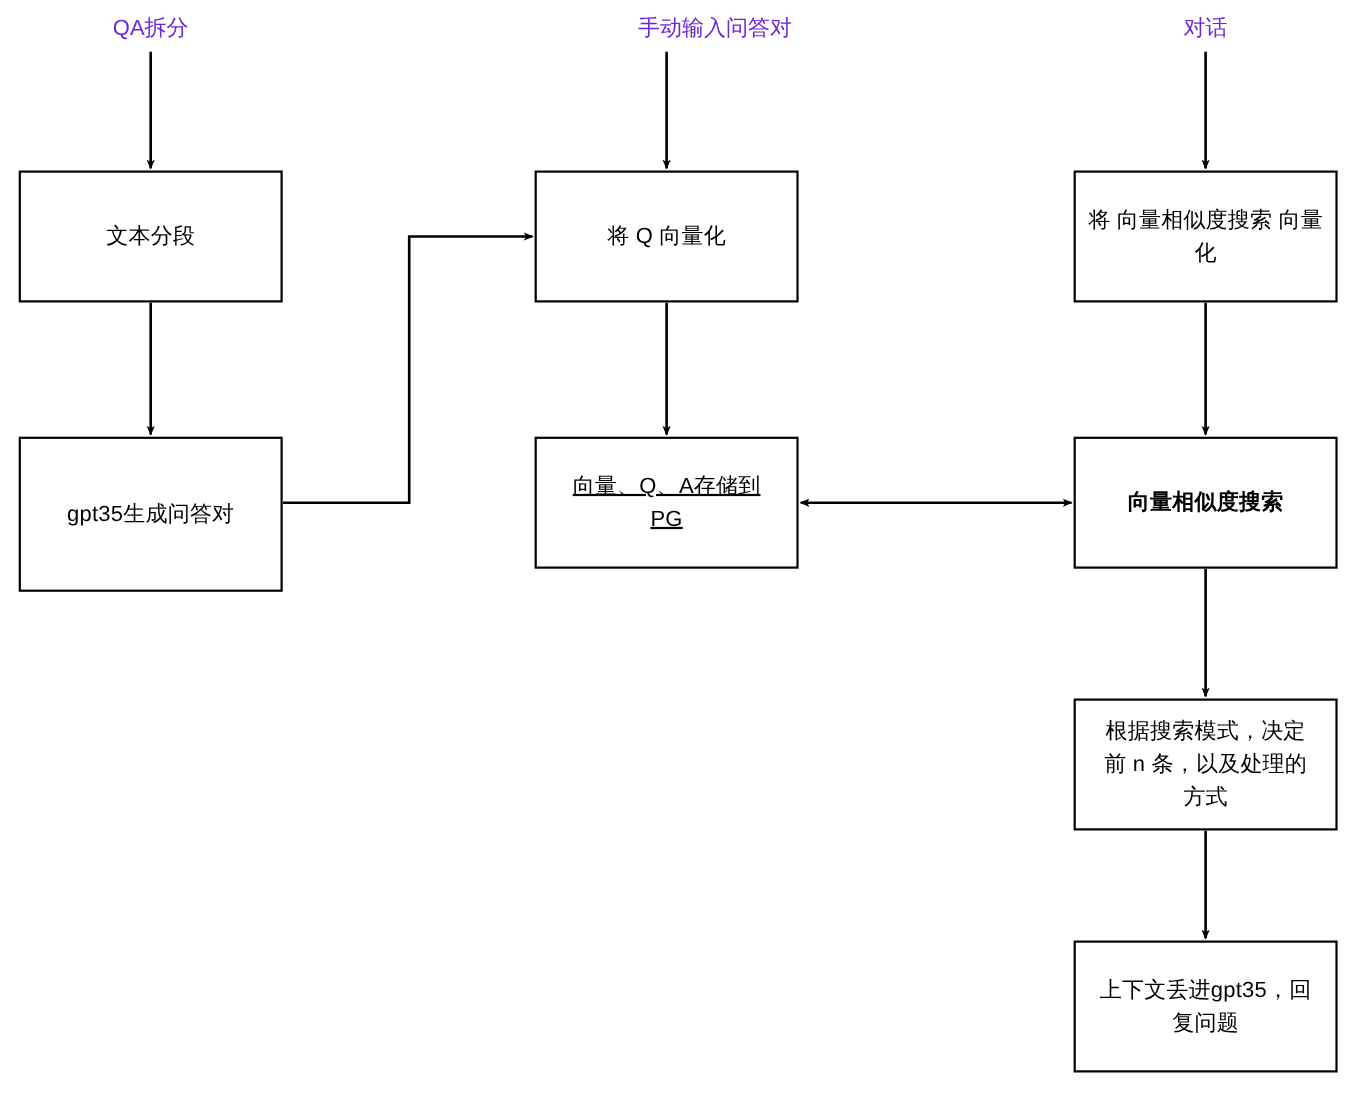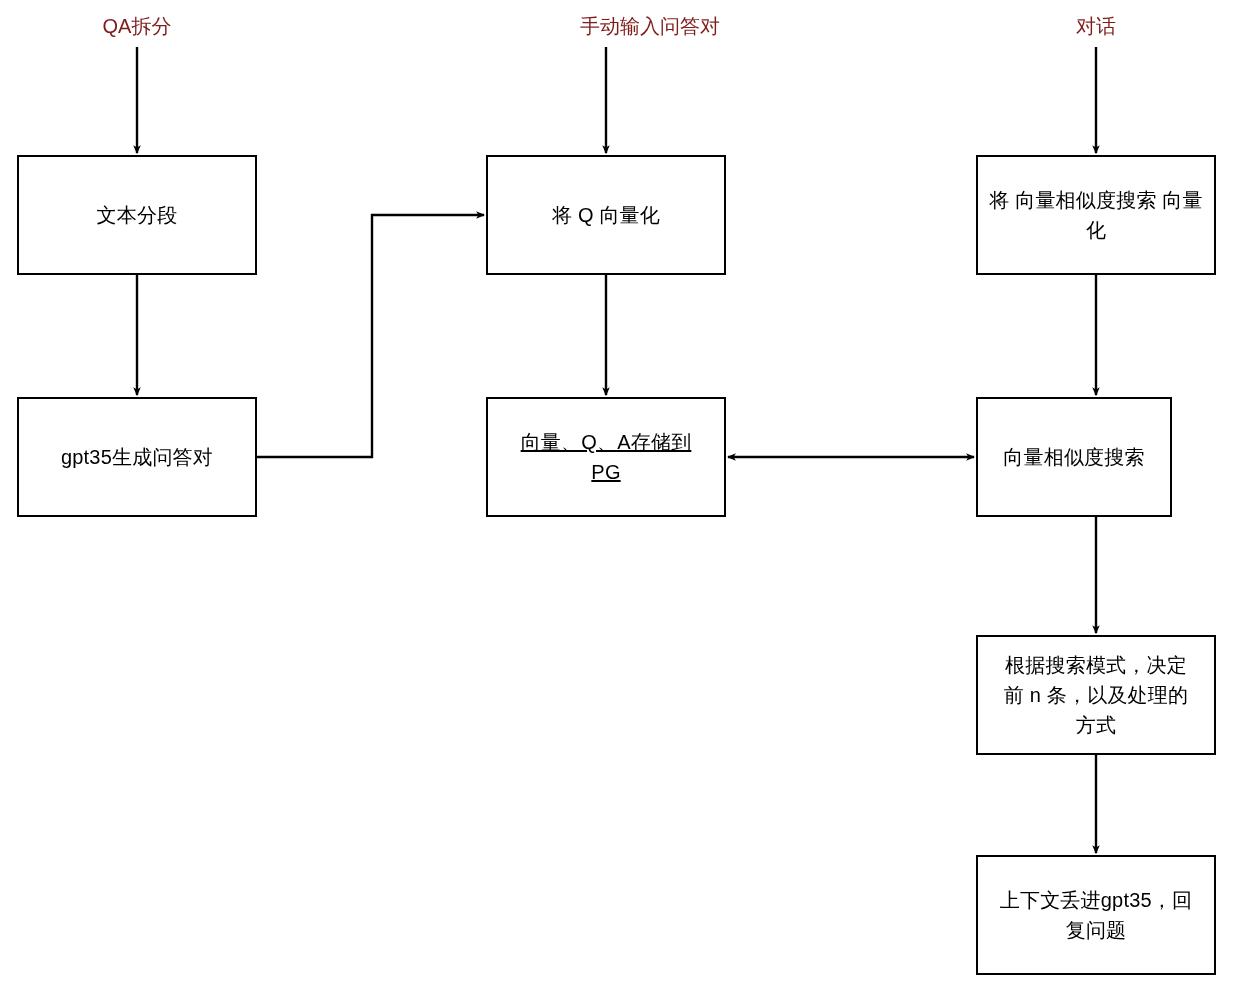"QA拆分" .edge-label { color: #7f1d1d -> #6d28d9 }
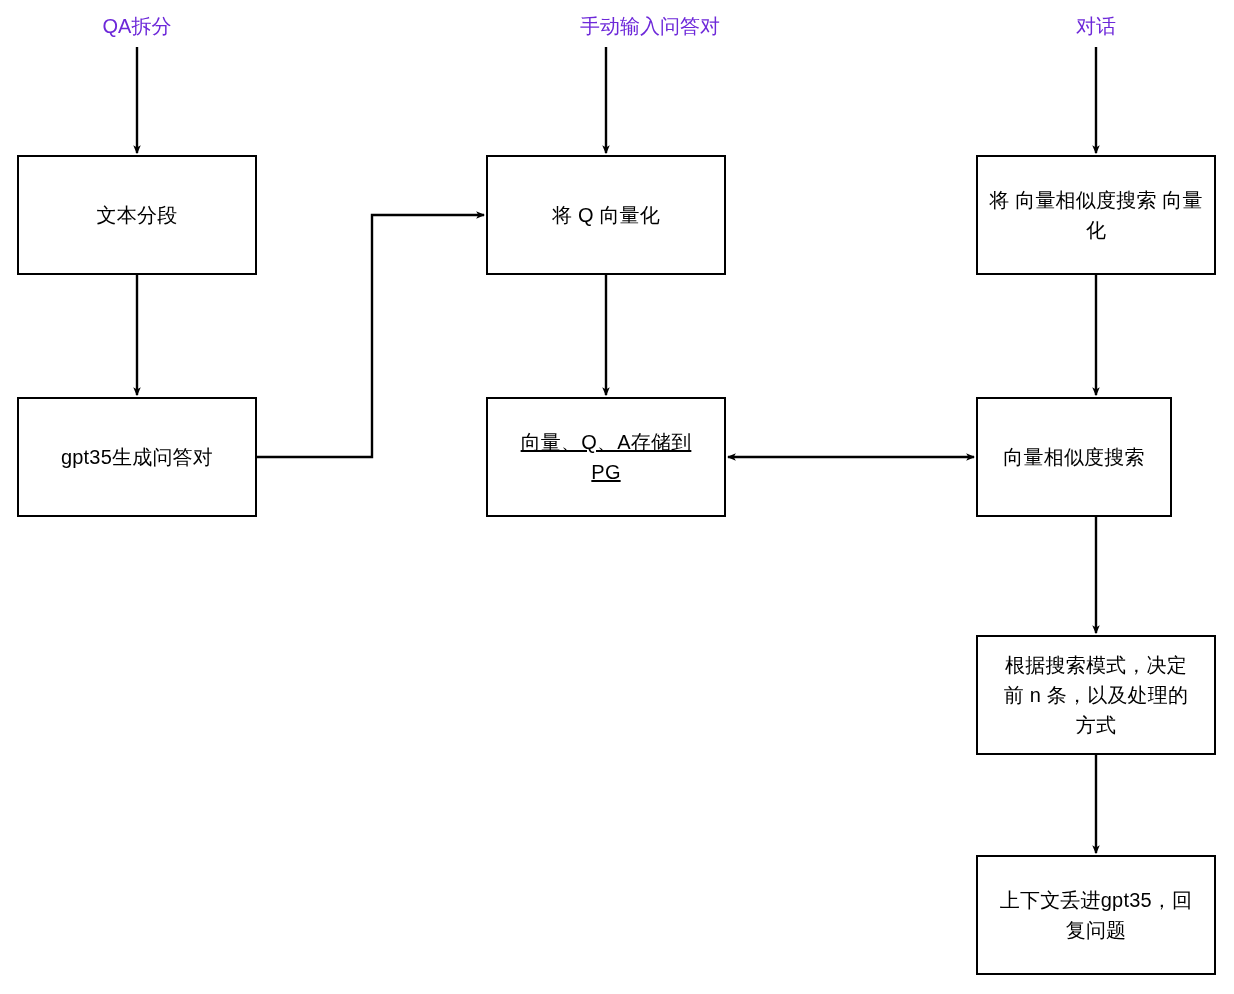"gpt35生成问答对" div.node { height: 120px -> 141px }
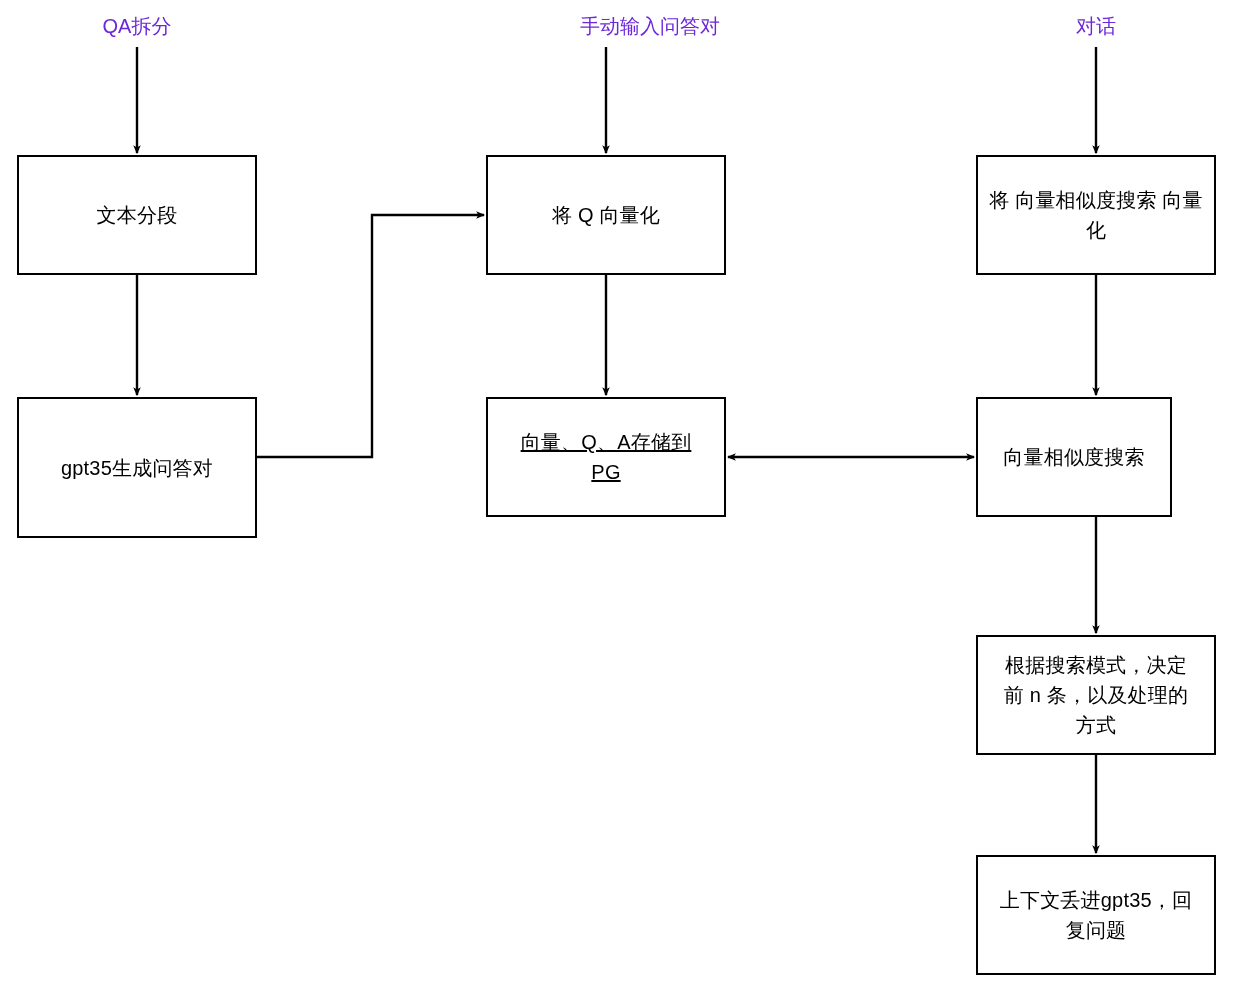"向量相似度搜索" div.node { font-weight: none -> bold; width: 196px -> 240px }
